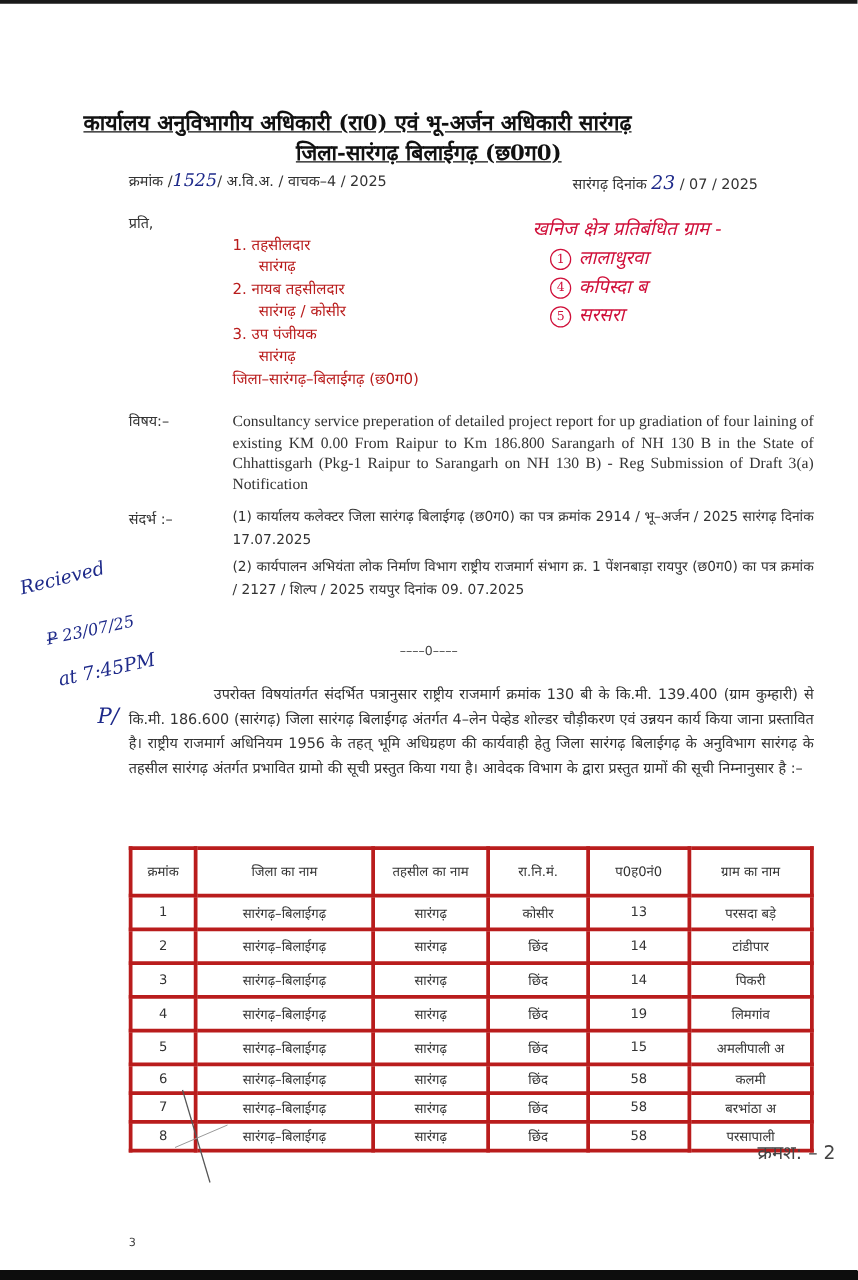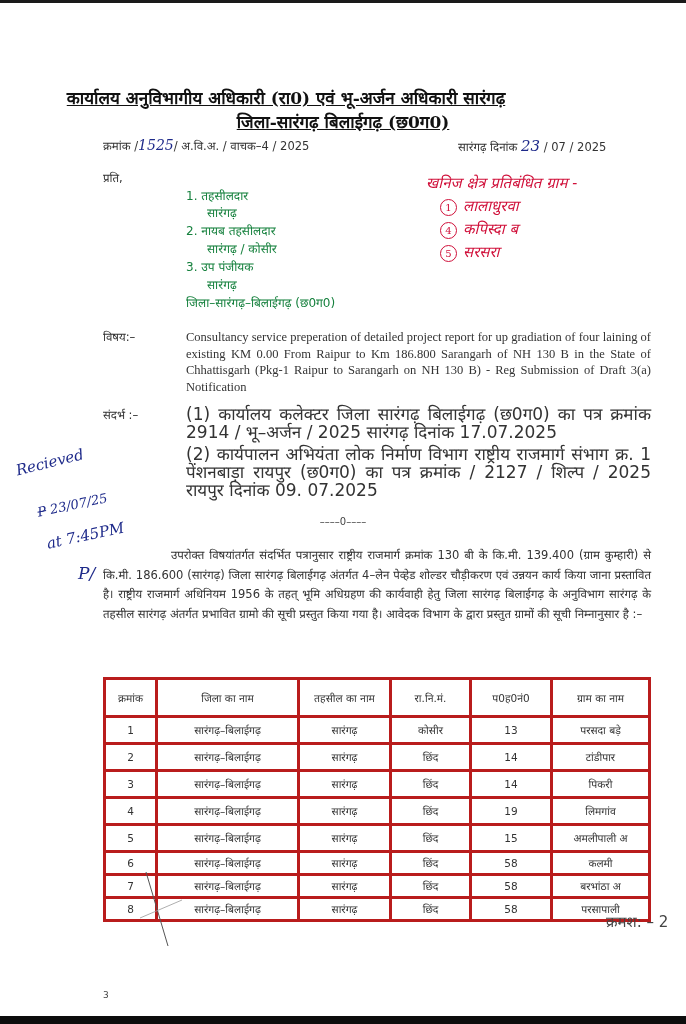"1. तहसीलदार" .addr { color: #15803d -> #b91c1c }
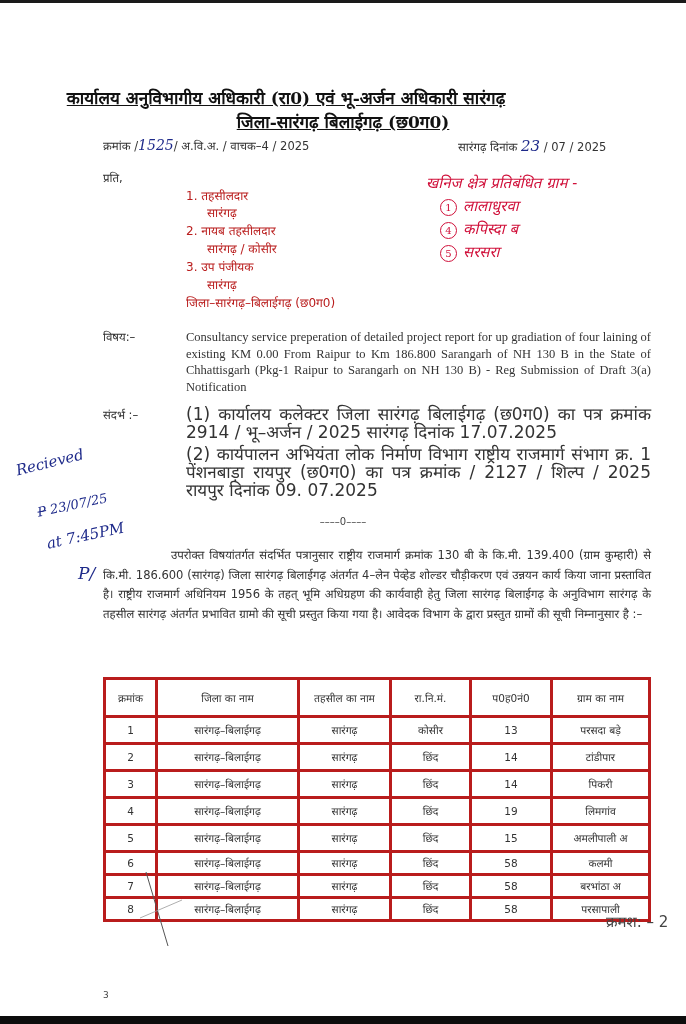"(1) कार्यालय कलेक्टर जिला सारंगढ़" .ref { font-size: 17px -> 11px }
